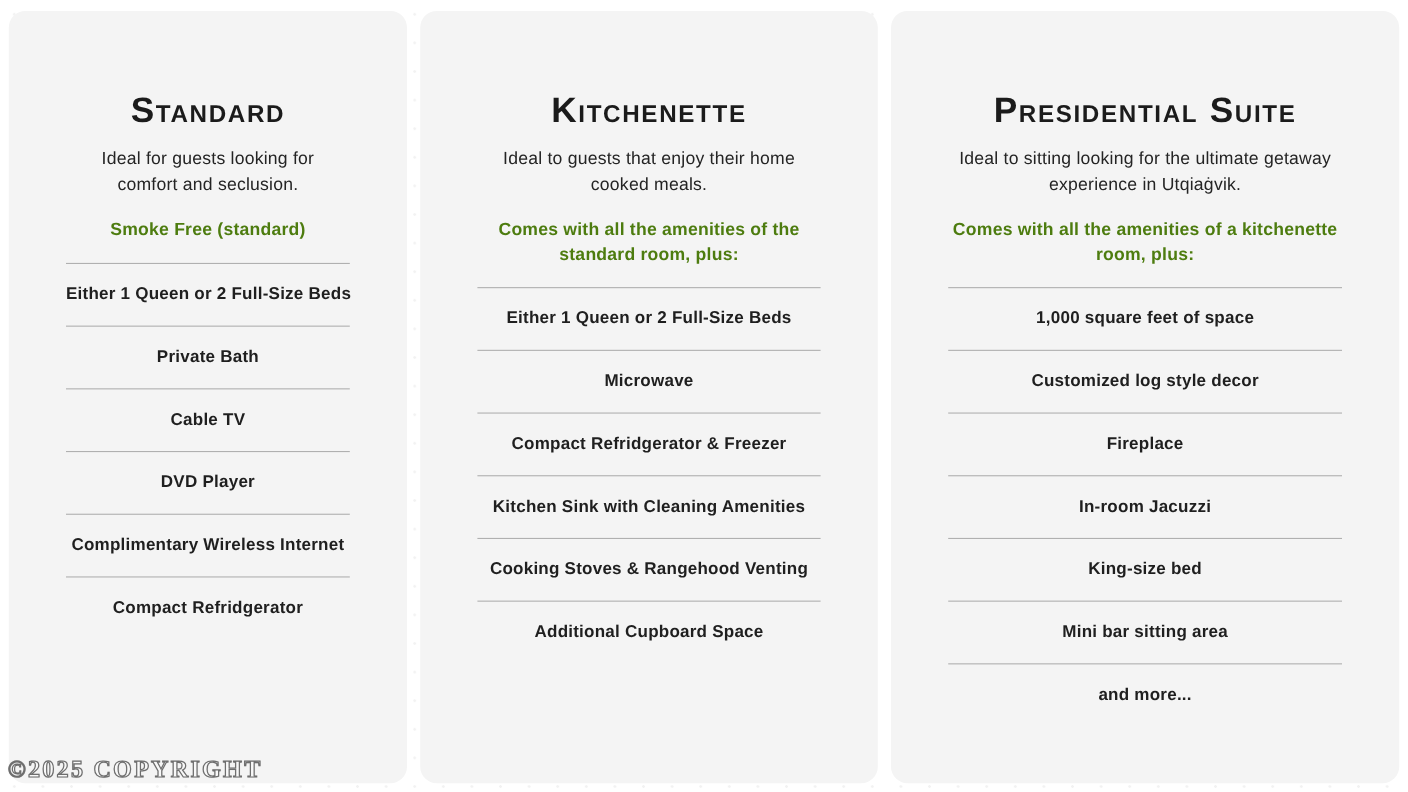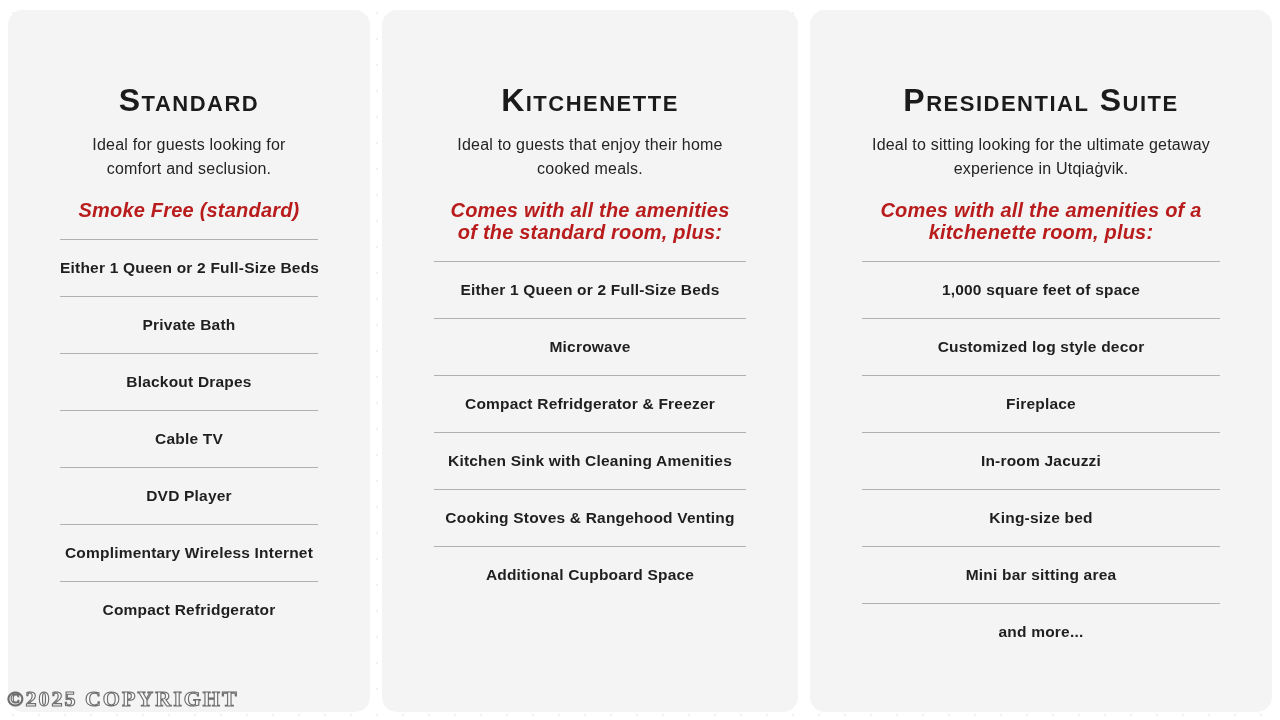"Smoke Free (standard)" .card-intro { color: #b91c1c -> #4d7c0f; font-size: 20px -> 16px; font-style: italic -> none }
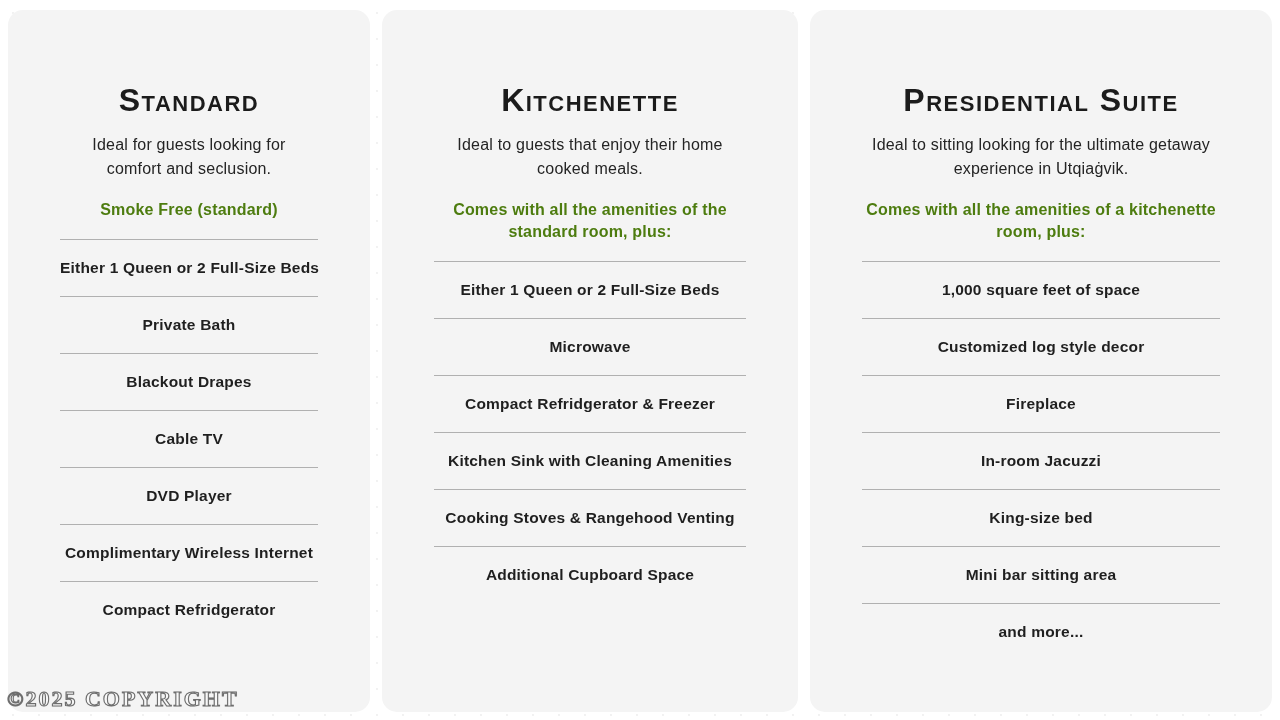"Blackout Drapes" li { html: <li>Blackout Drapes</li> -> none }
